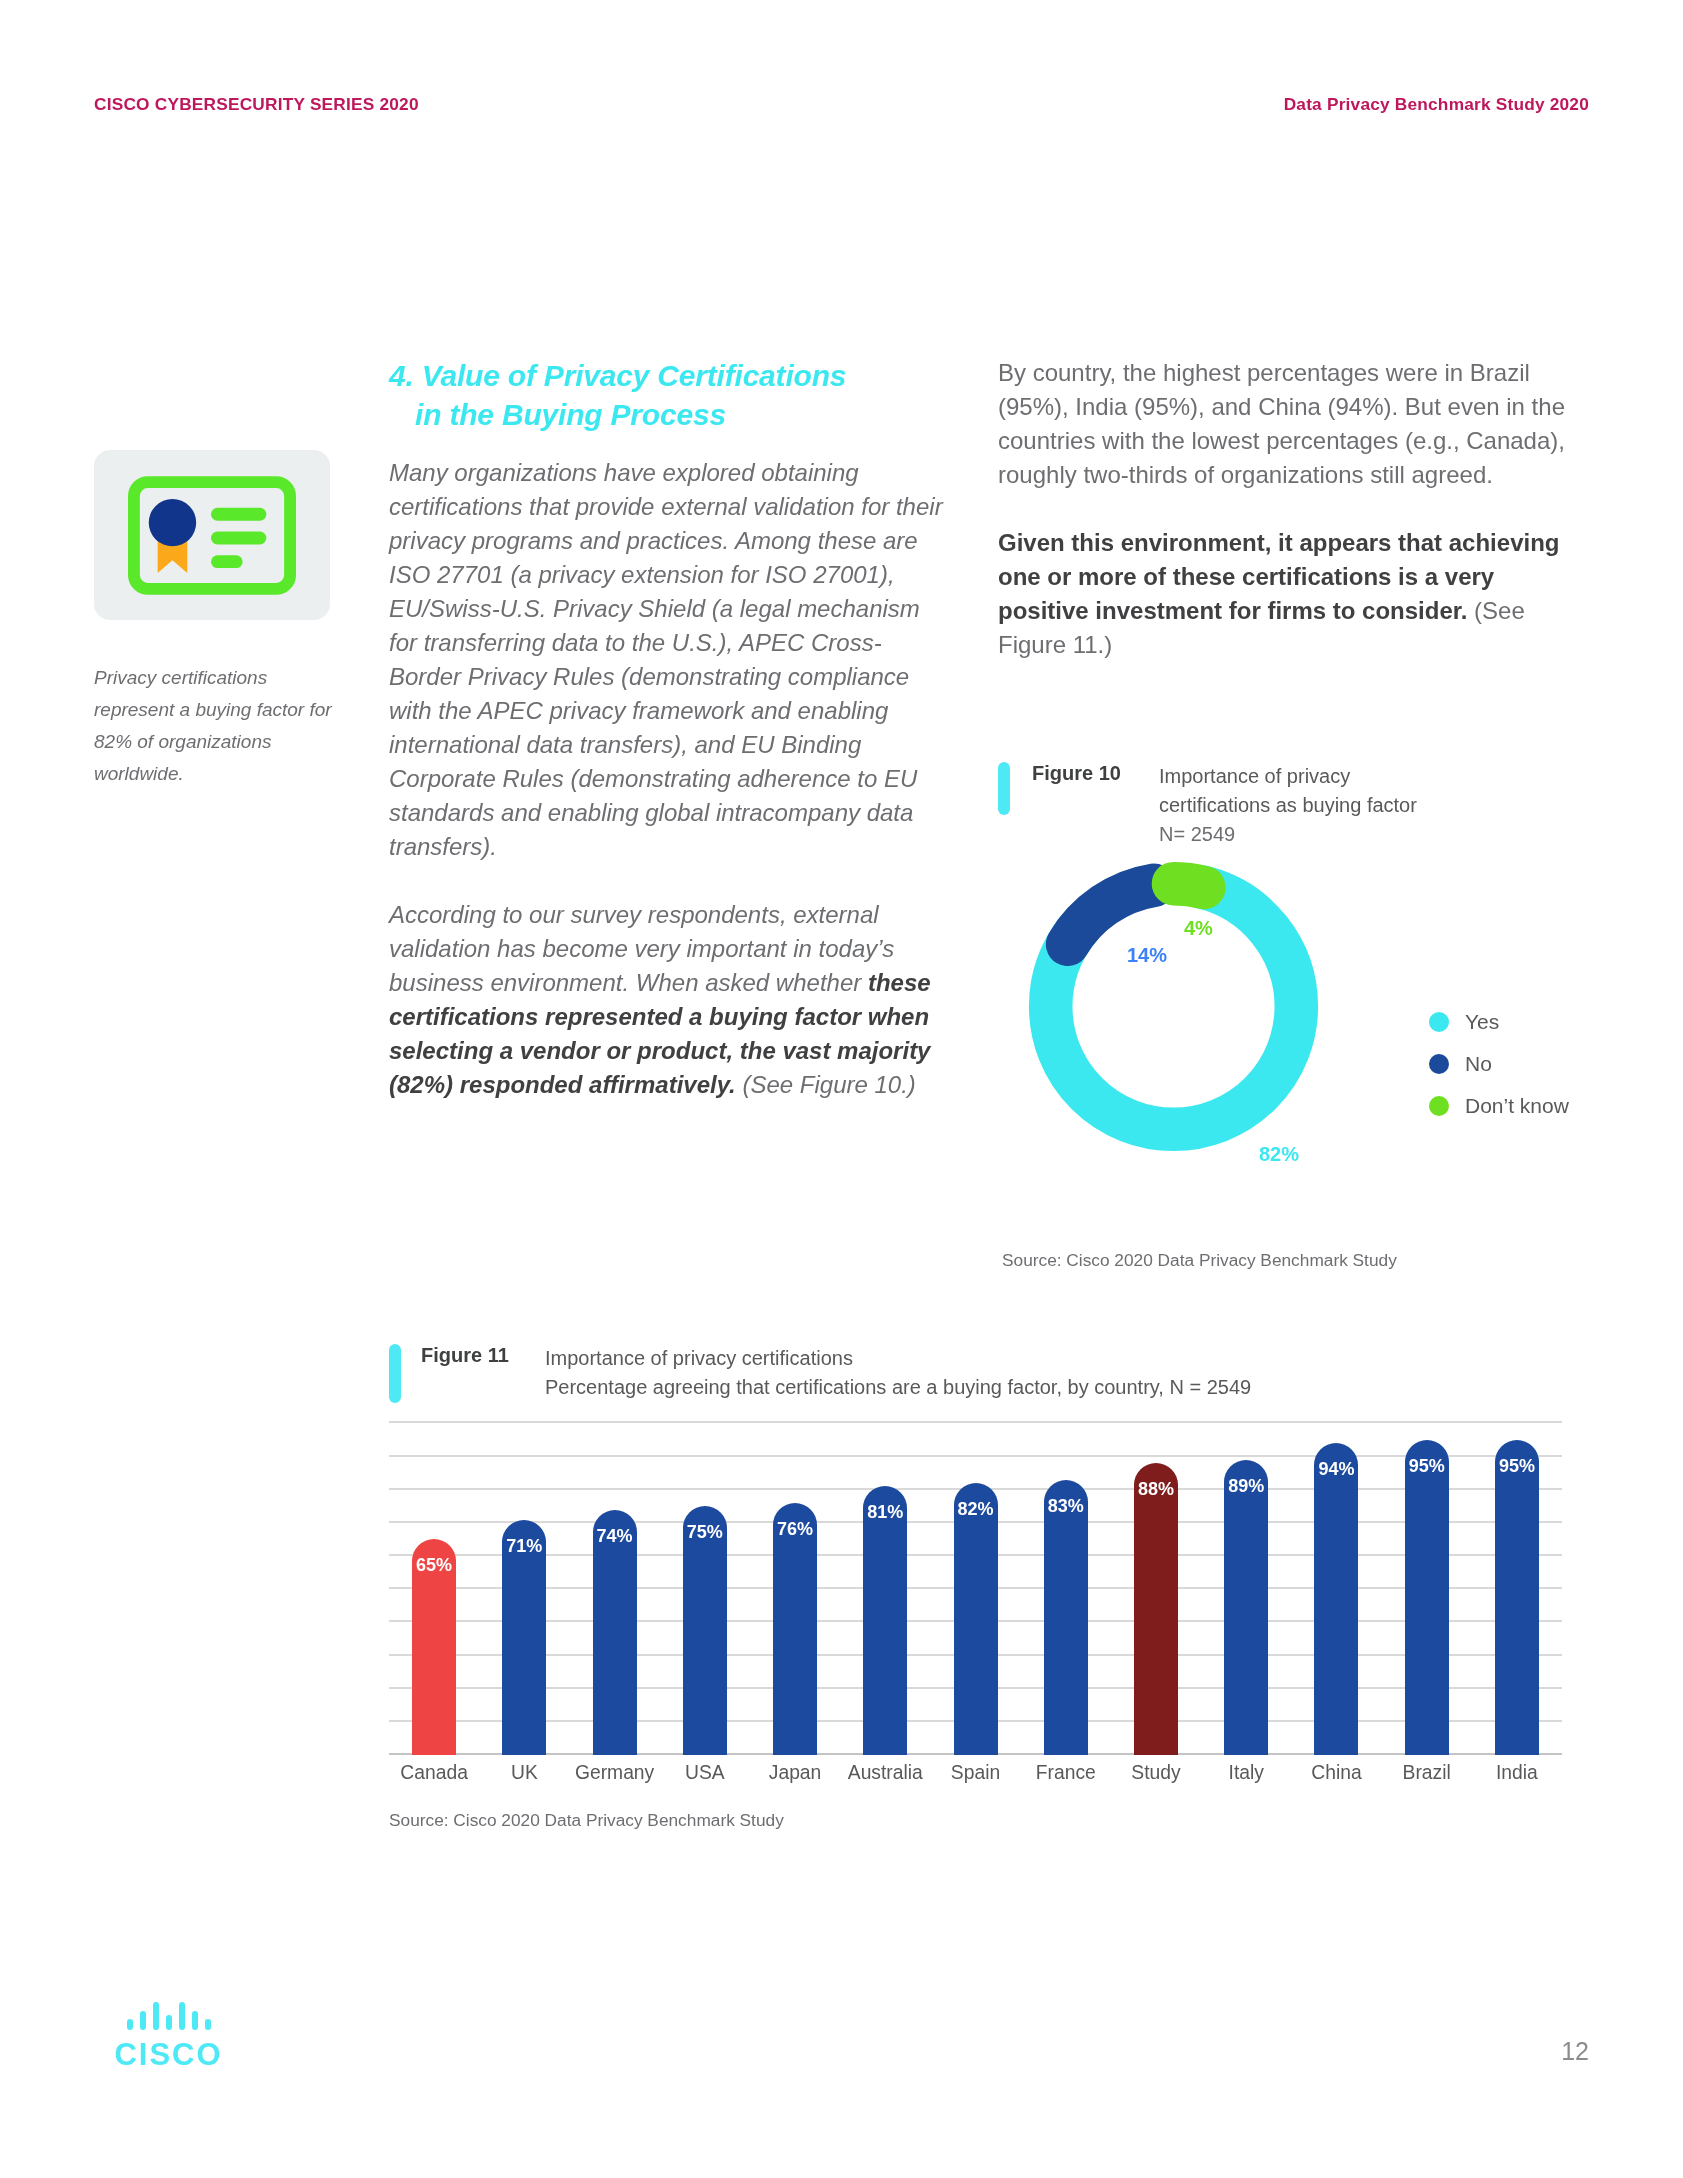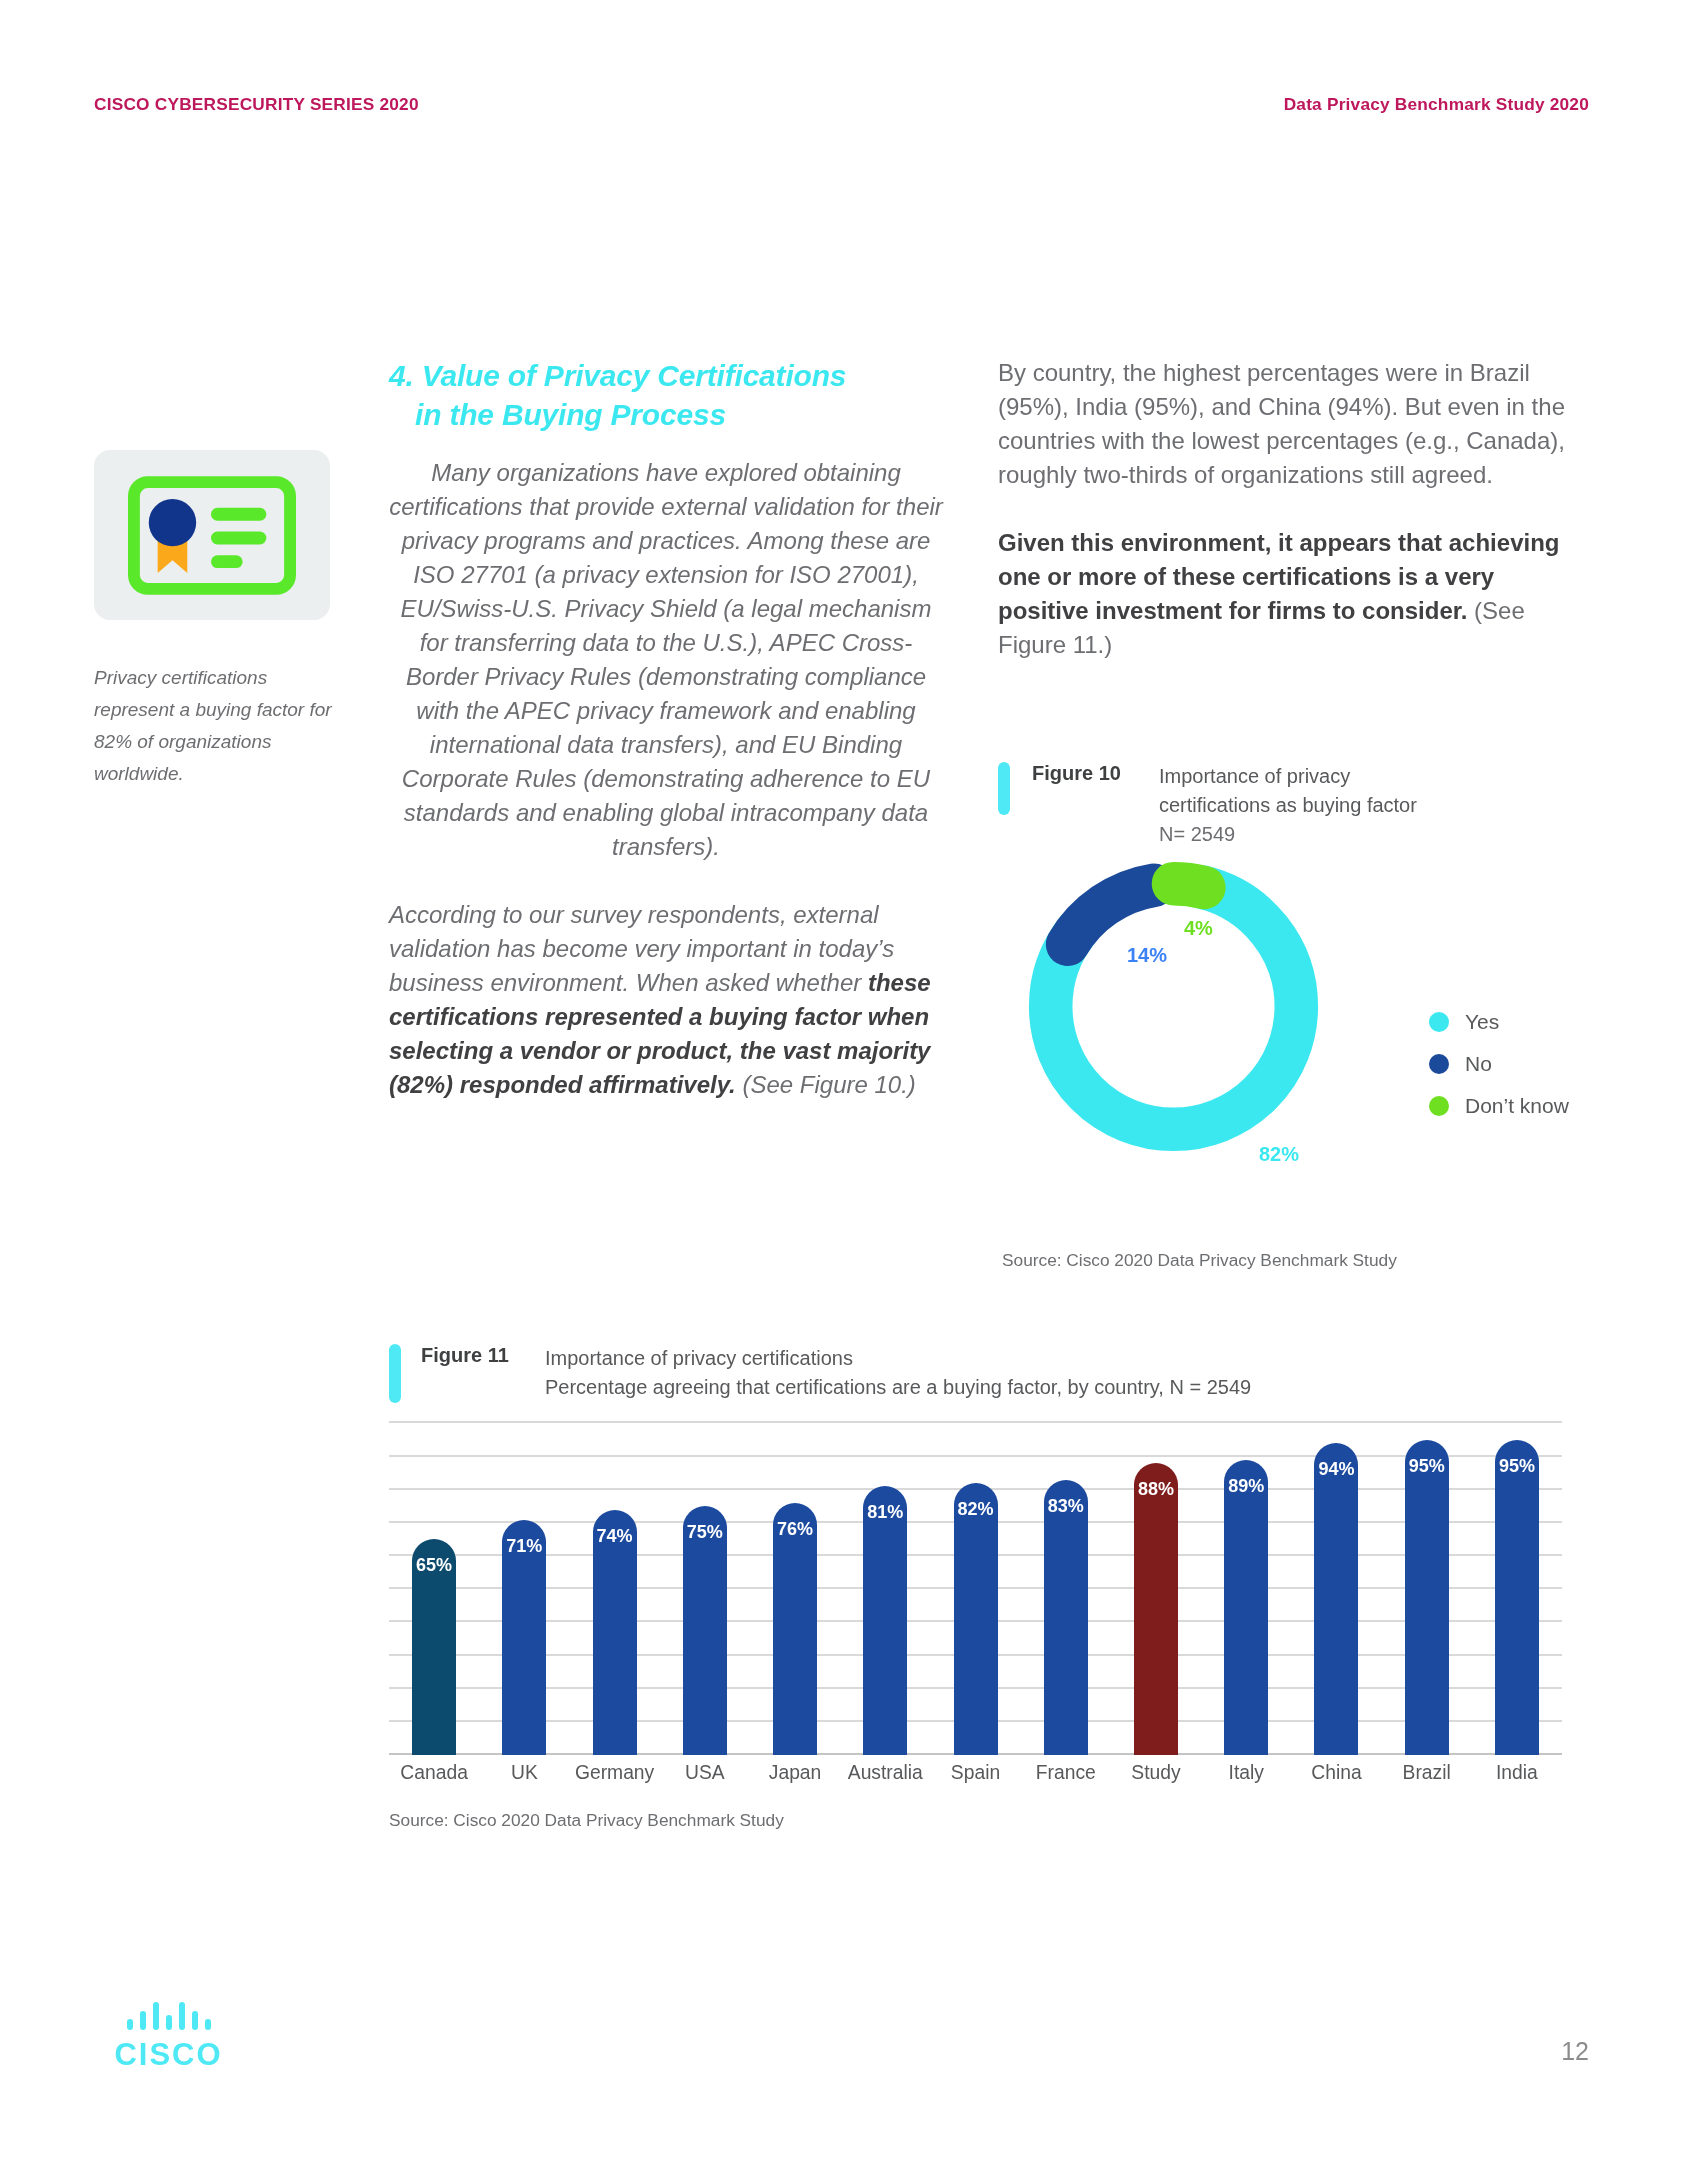"Many organizations have explored" p.body.first { text-align: center -> none }
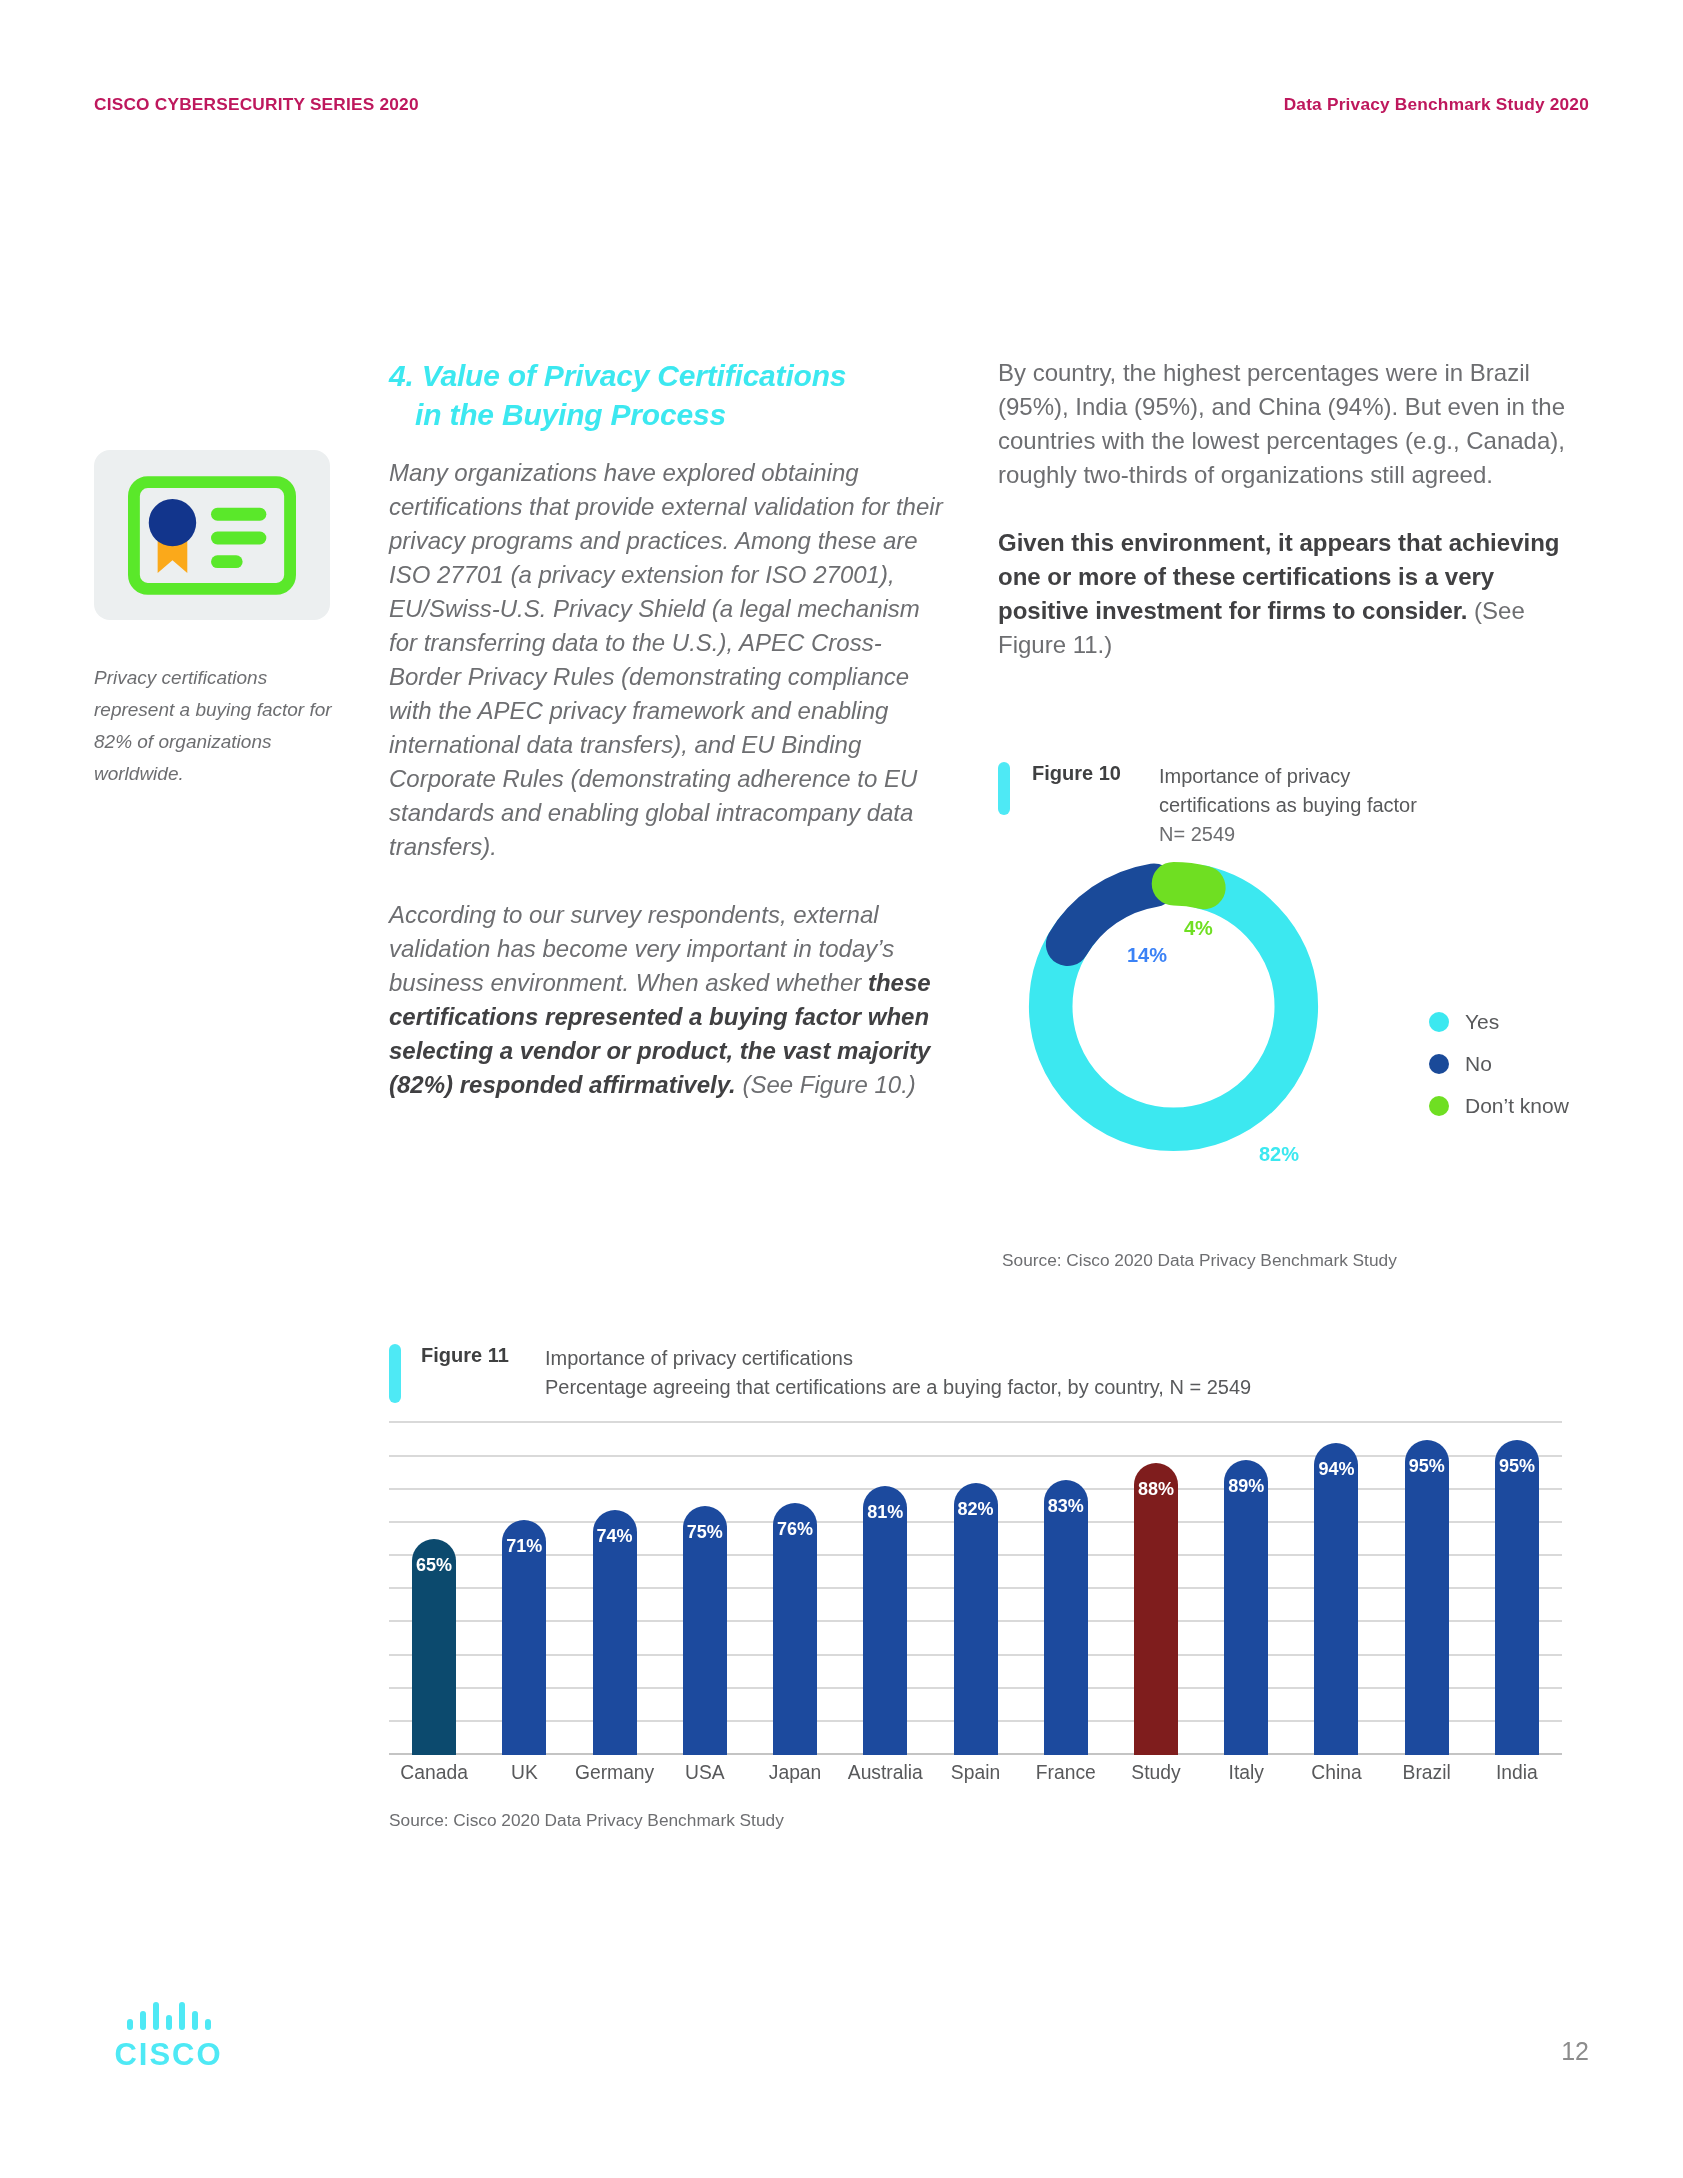"65%" div.bar { background: #0c4a6e -> #ef4444 }
